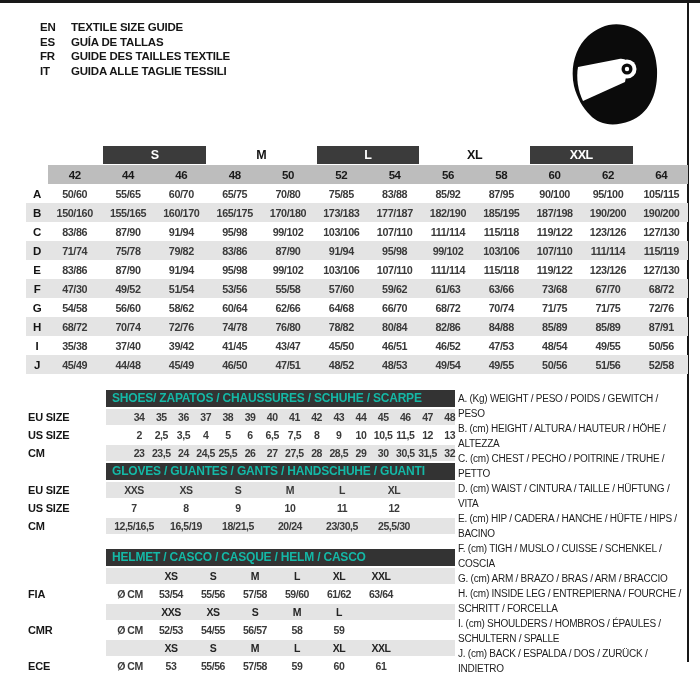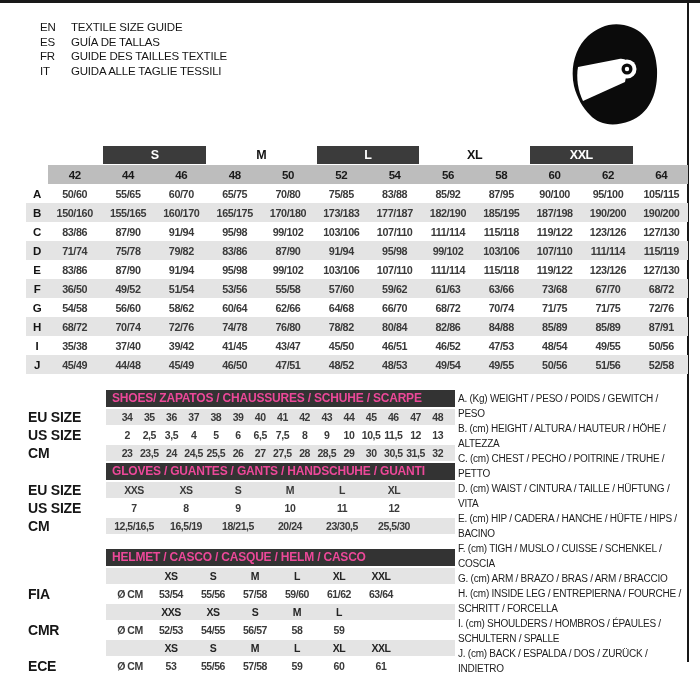"EN" .lang-row { font-weight: normal -> bold }
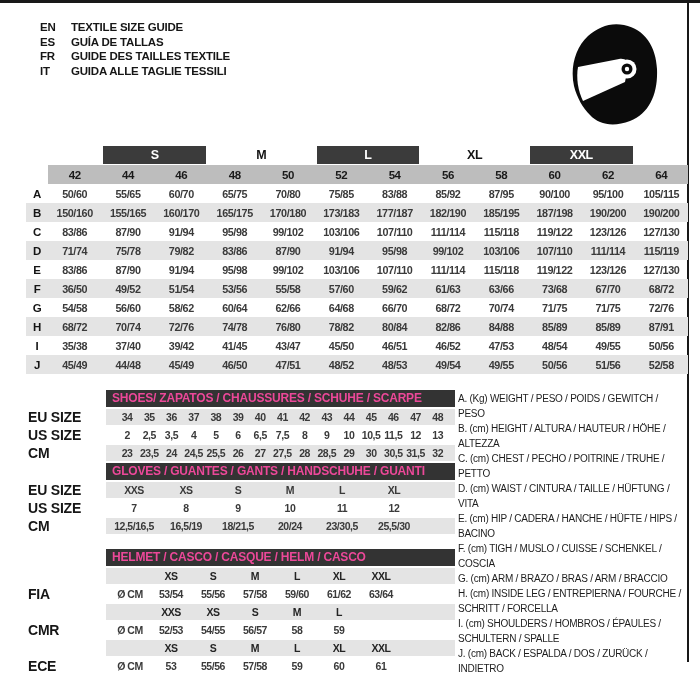"36/50" td { text: 36/50 -> 47/30 }
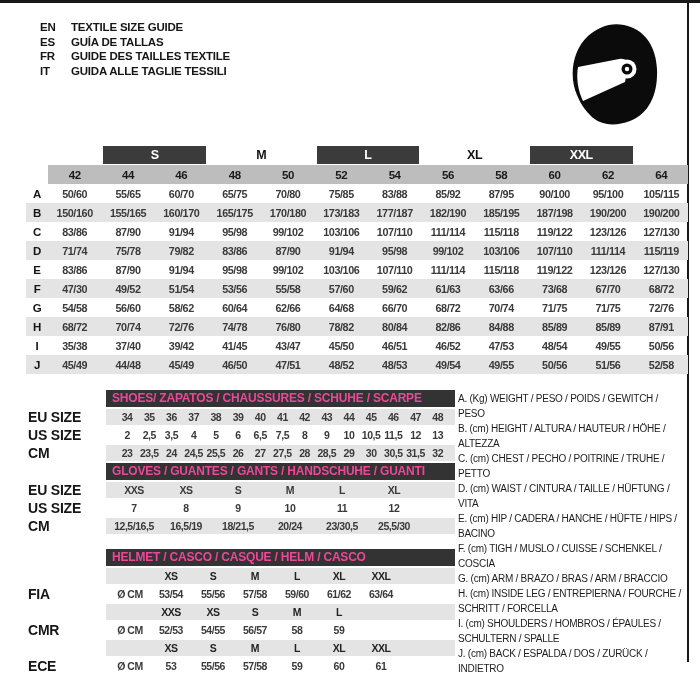"SHOES/ ZAPATOS / CHAUSSURES /" .title-bar { color: #ec4899 -> #14b8a6 }
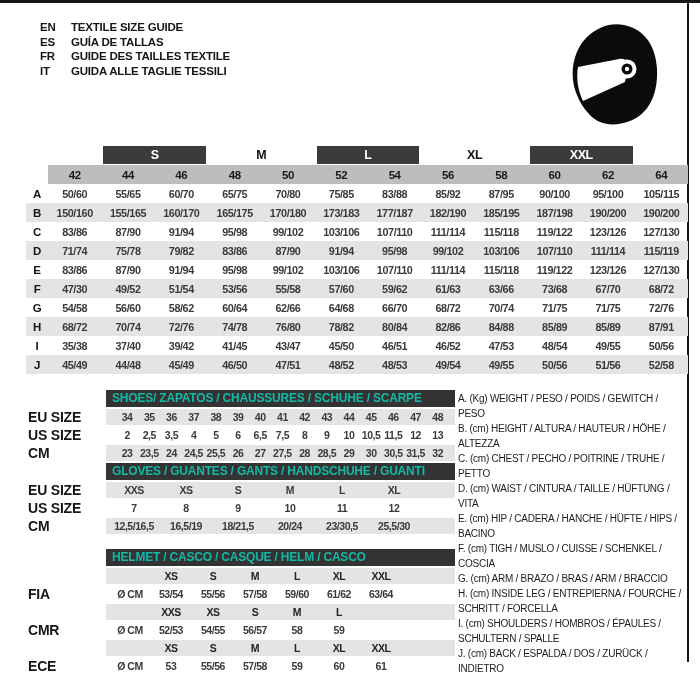"EU SIZE" .sub-label { font-size: 14px -> 11px }
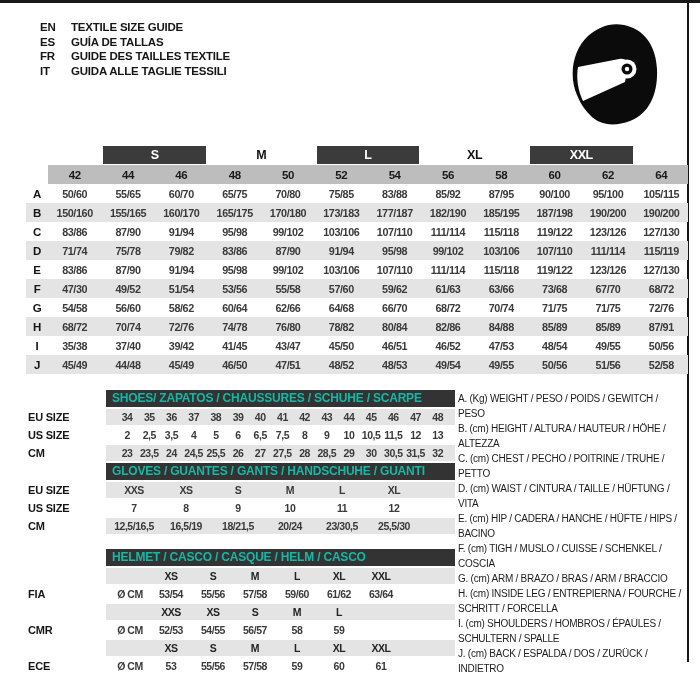"34" .shoes-grid { padding-left: 10px -> 22px }
